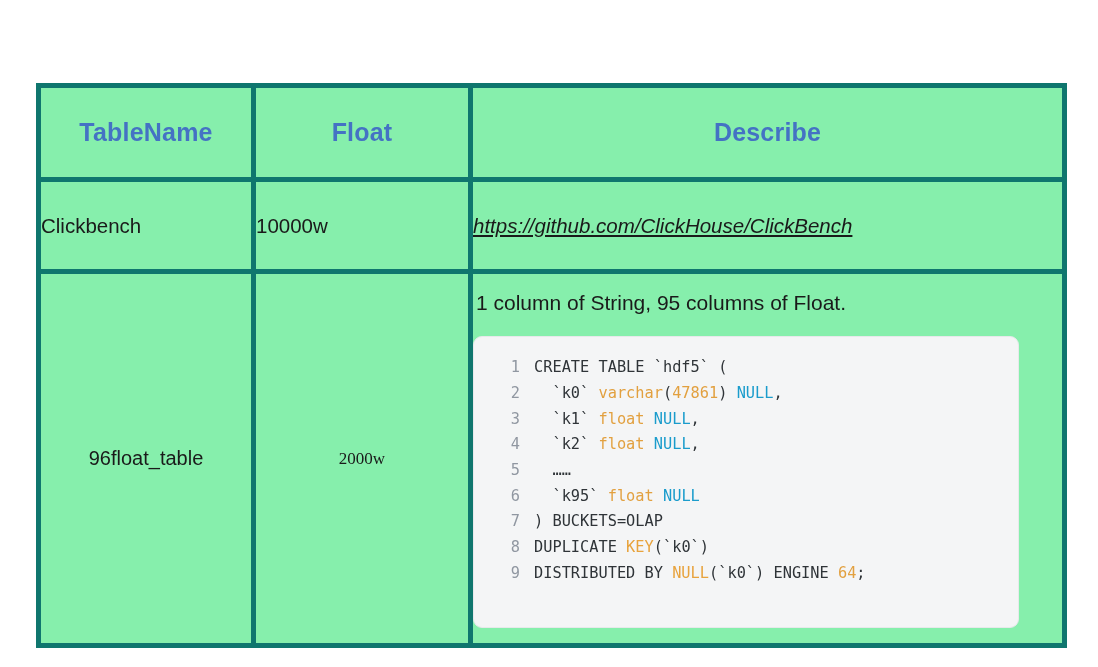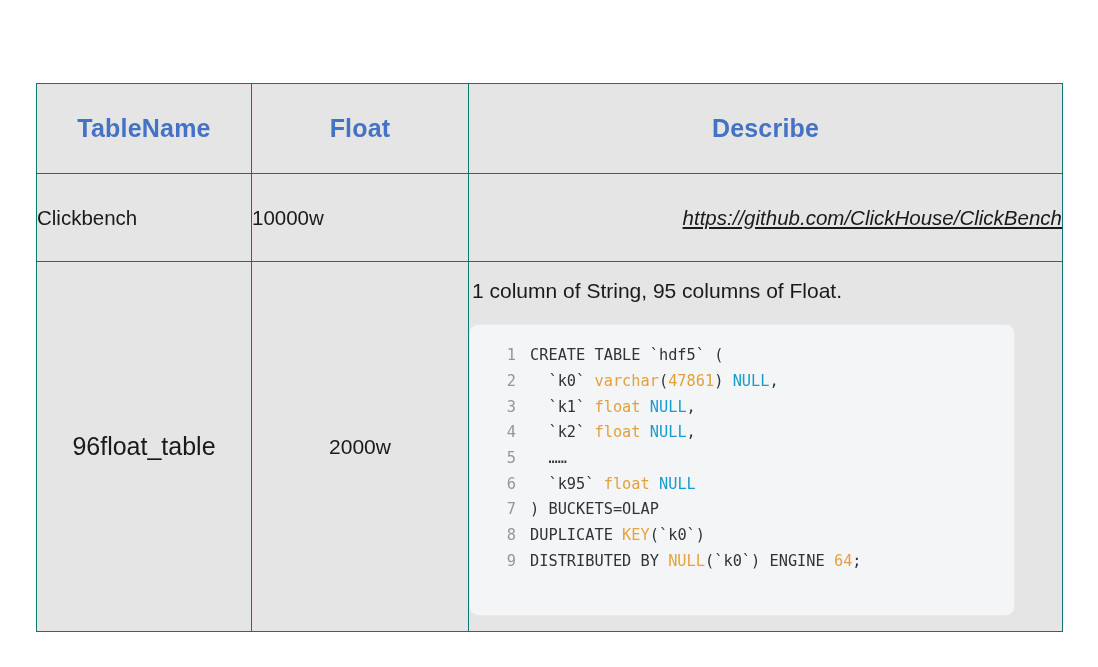"TableName" .bench-table td, .bench-table th { background: #e5e5e5 -> #86efac; border: 1px solid #0f766e -> 5px solid #0f766e }
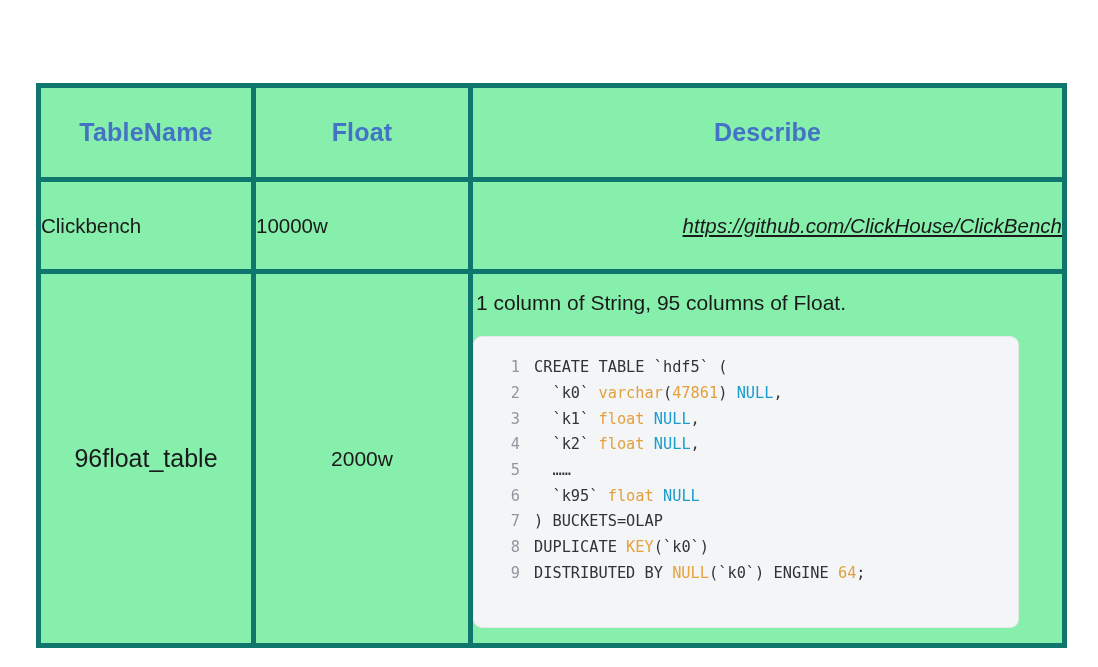"https://github.com/ClickHouse/ClickBench" .row1-desc { text-align: right -> left }
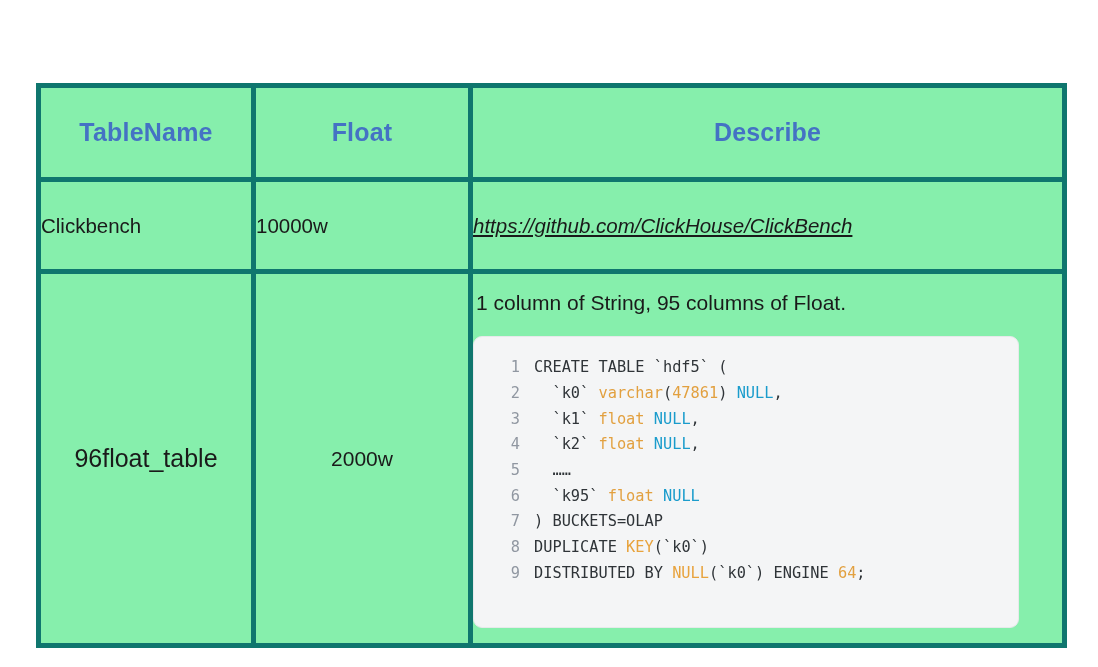"96float_table" .row2-name { font-size: 25px -> 20px }
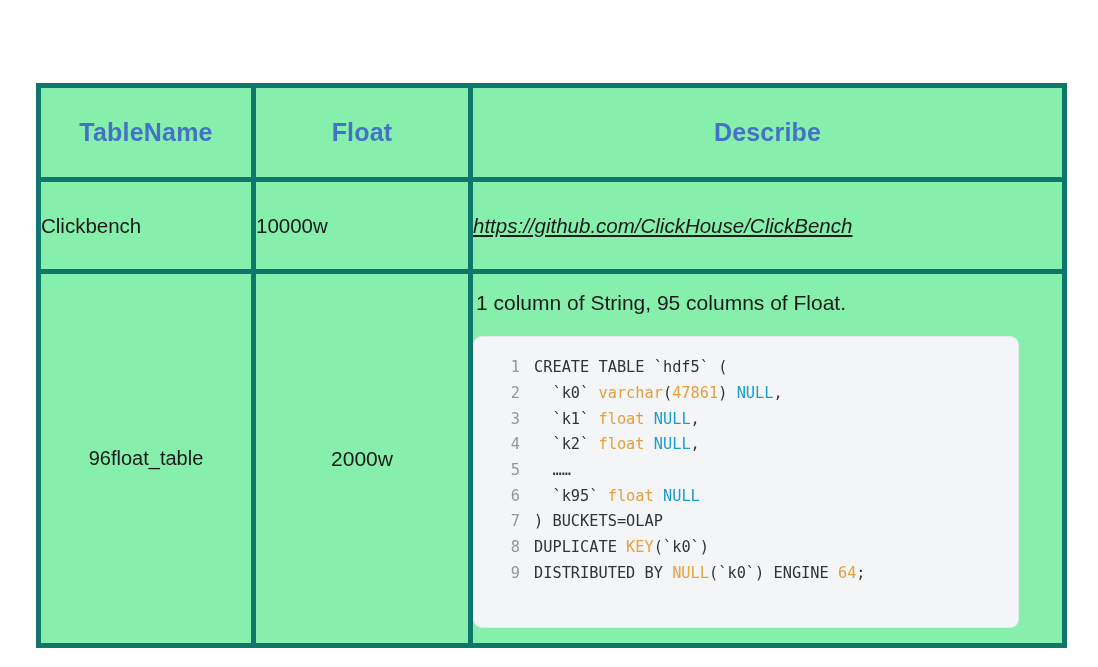"2000w" .row2-rows { font-family: none -> Liberation Serif, serif; font-size: 21px -> 17px }
